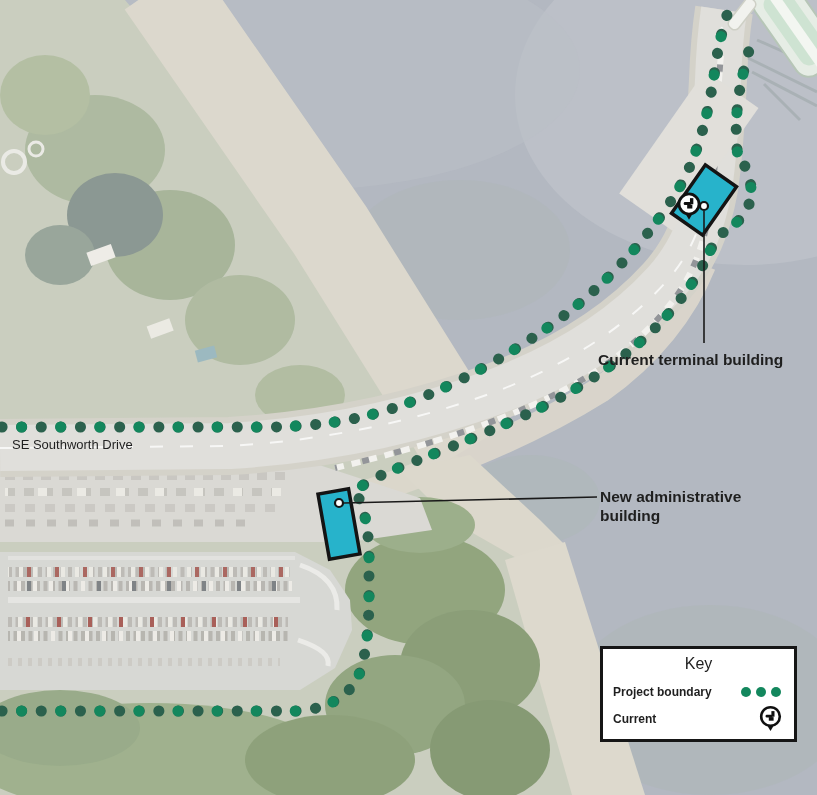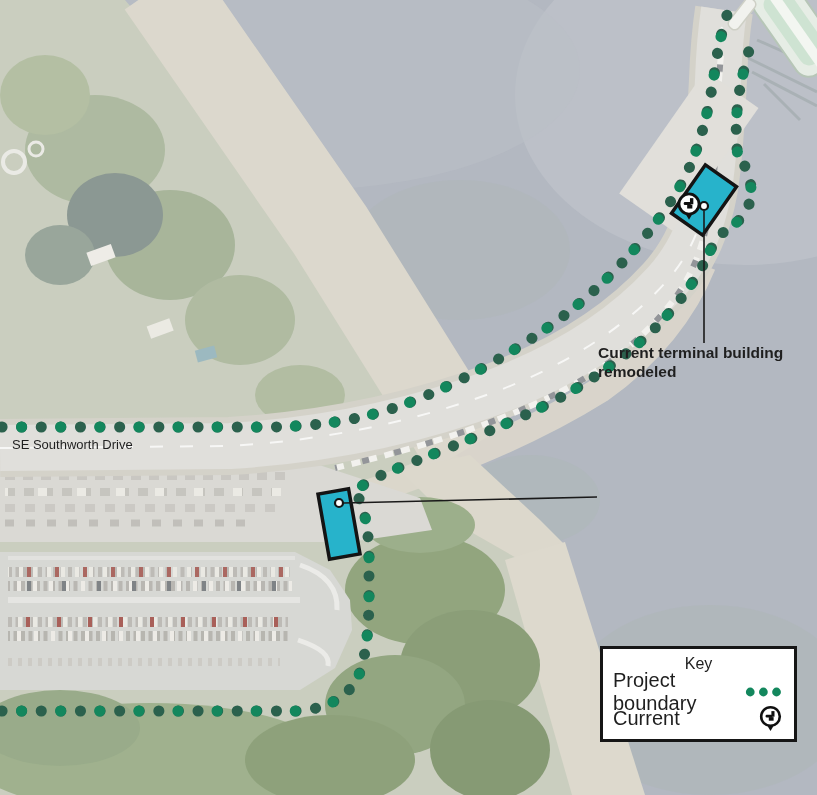"Current terminal building" .terminal-label { top: 343px -> 350px }
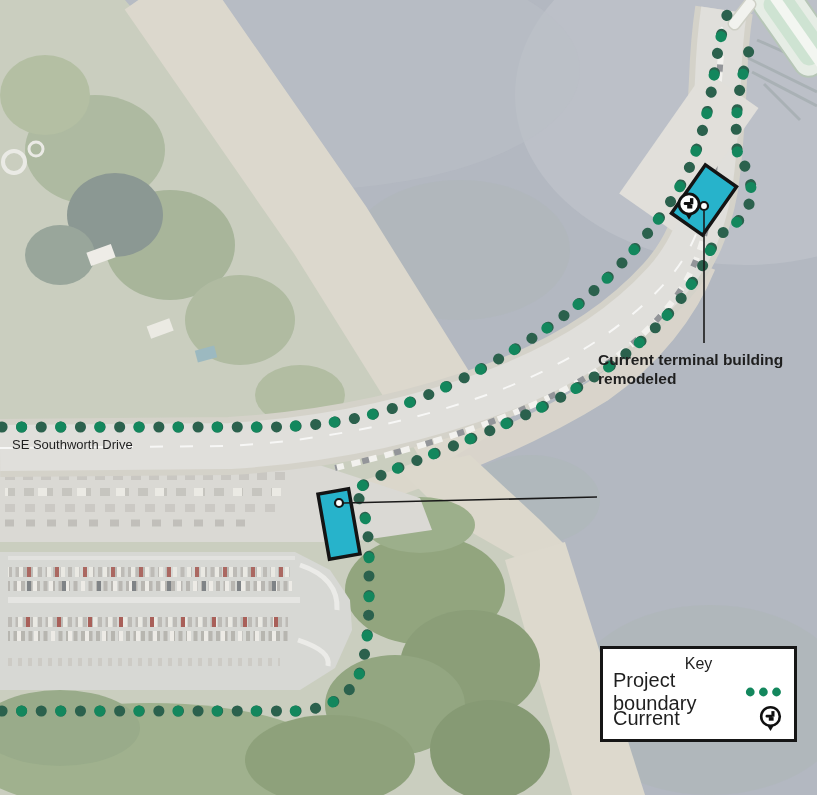"remodeled" div { html: <div>remodeled</div> -> none }
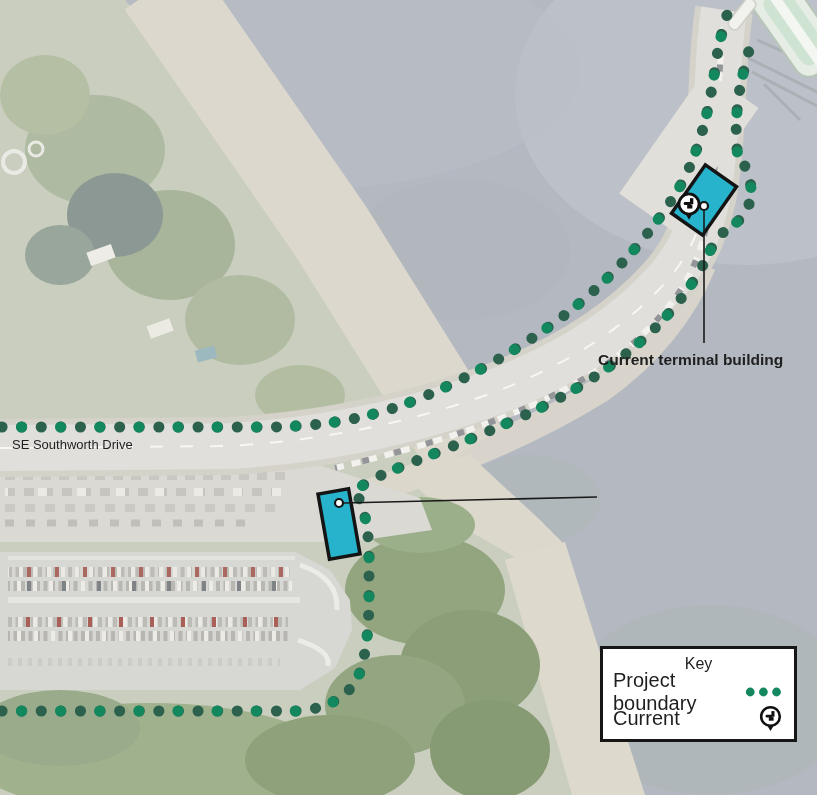"New administrative" div.map-label { html: none -> <div> <div>New administrative</div> <div>building</div> </div> }
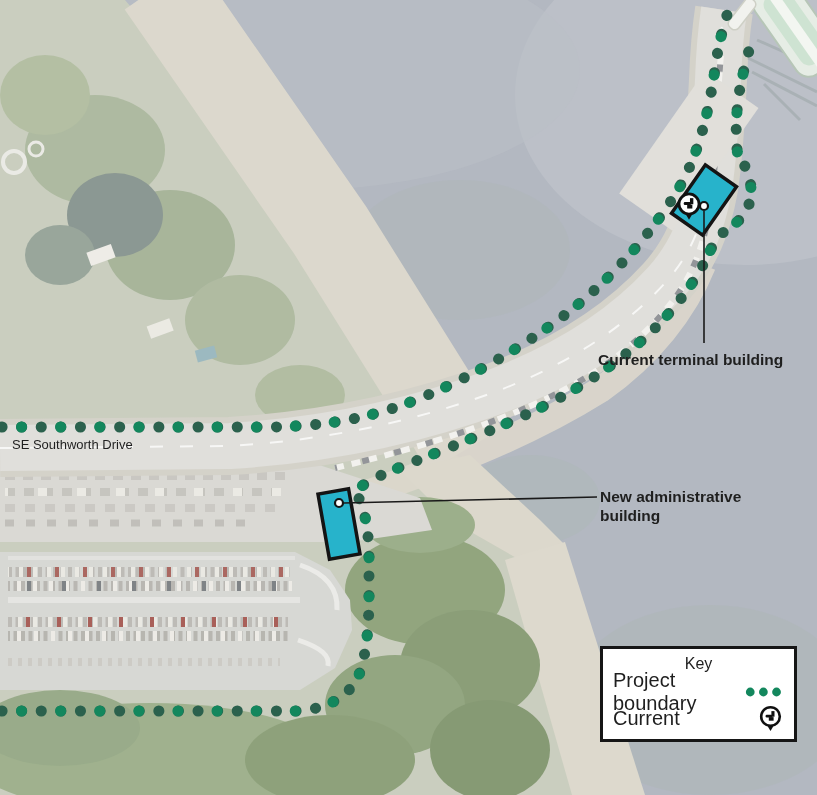"Project boundary" .key-row .key-label { font-size: 20px -> 12px; font-weight: 400 -> 700 }
